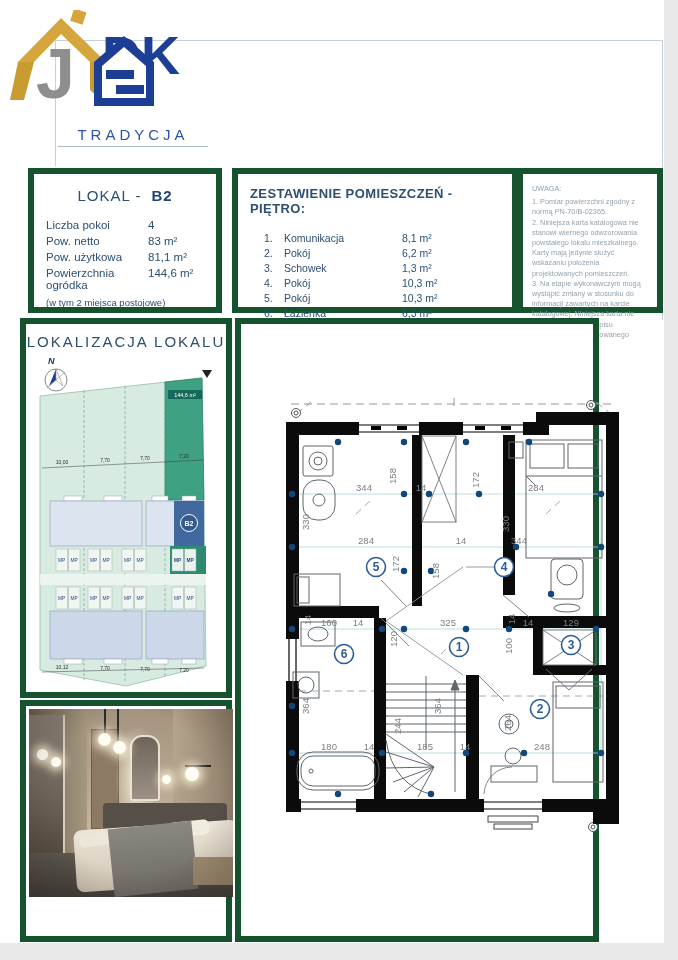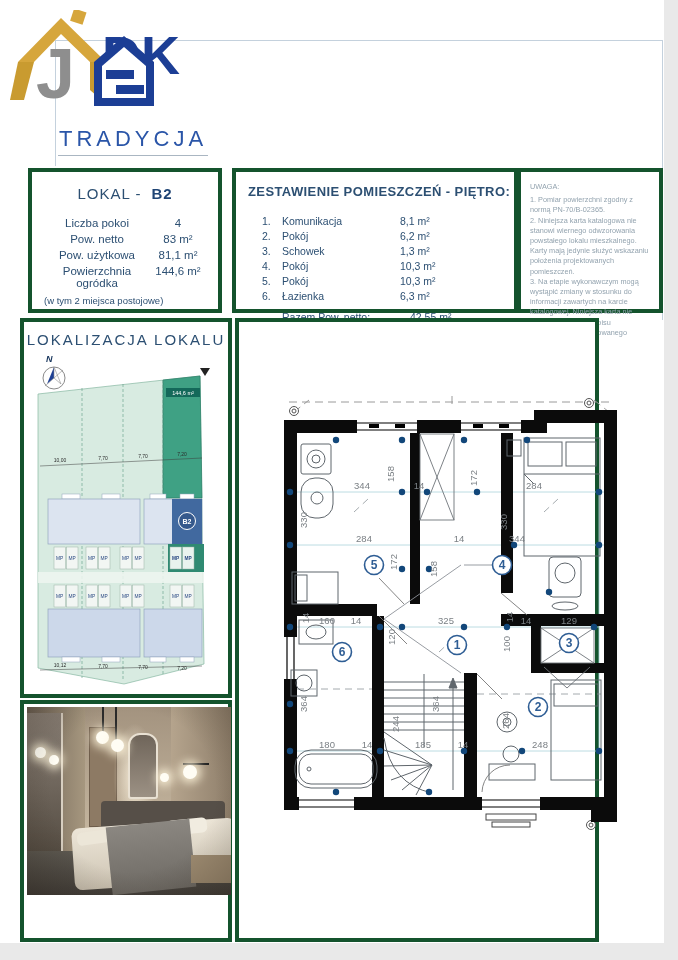"TRADYCJA" .logo .trad { font-size: 22px -> 15px }
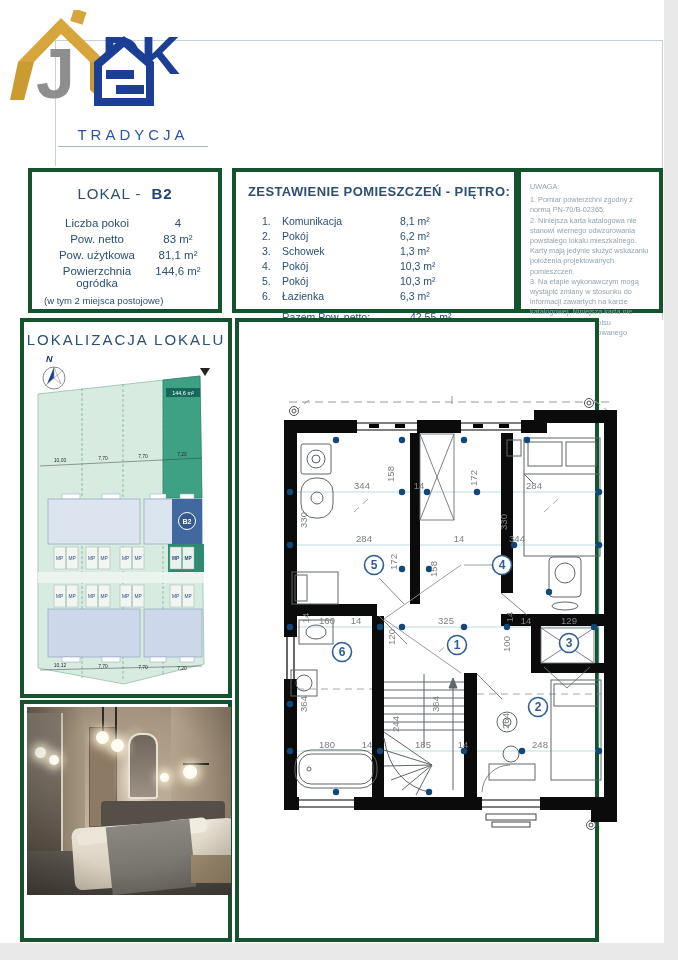"LOKAL - B2" .panel { border: 4px solid #14532d -> 6px solid #14532d }
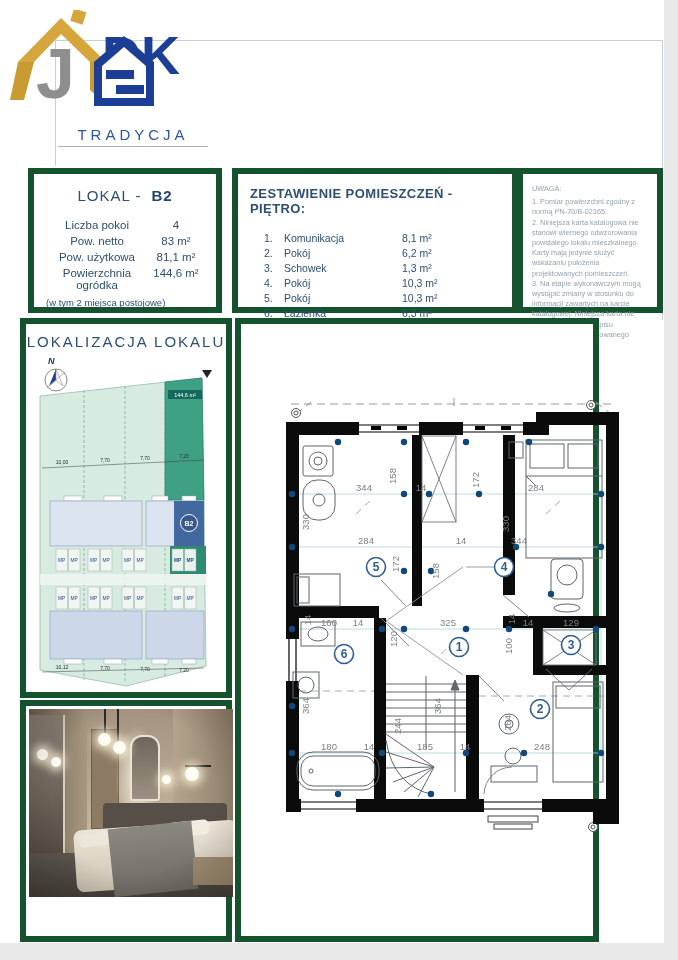"Liczba pokoi" .lok-row { text-align: center -> none }
